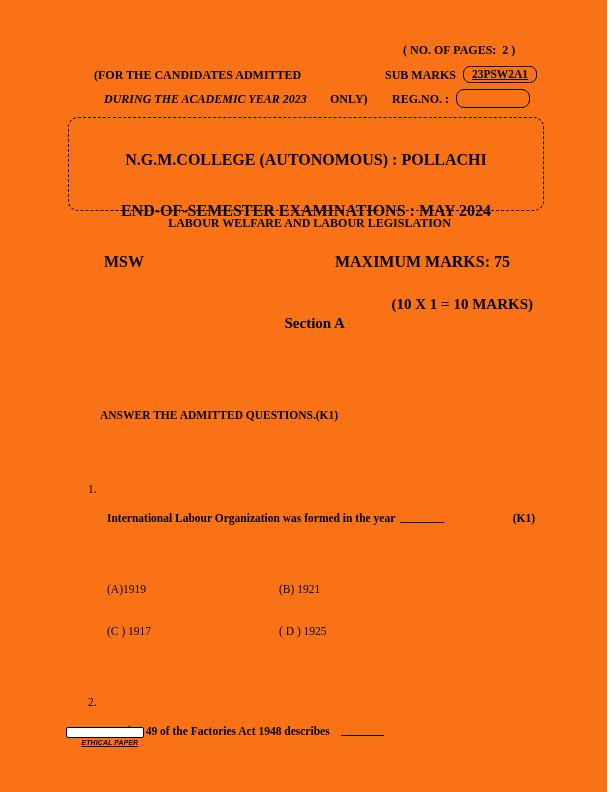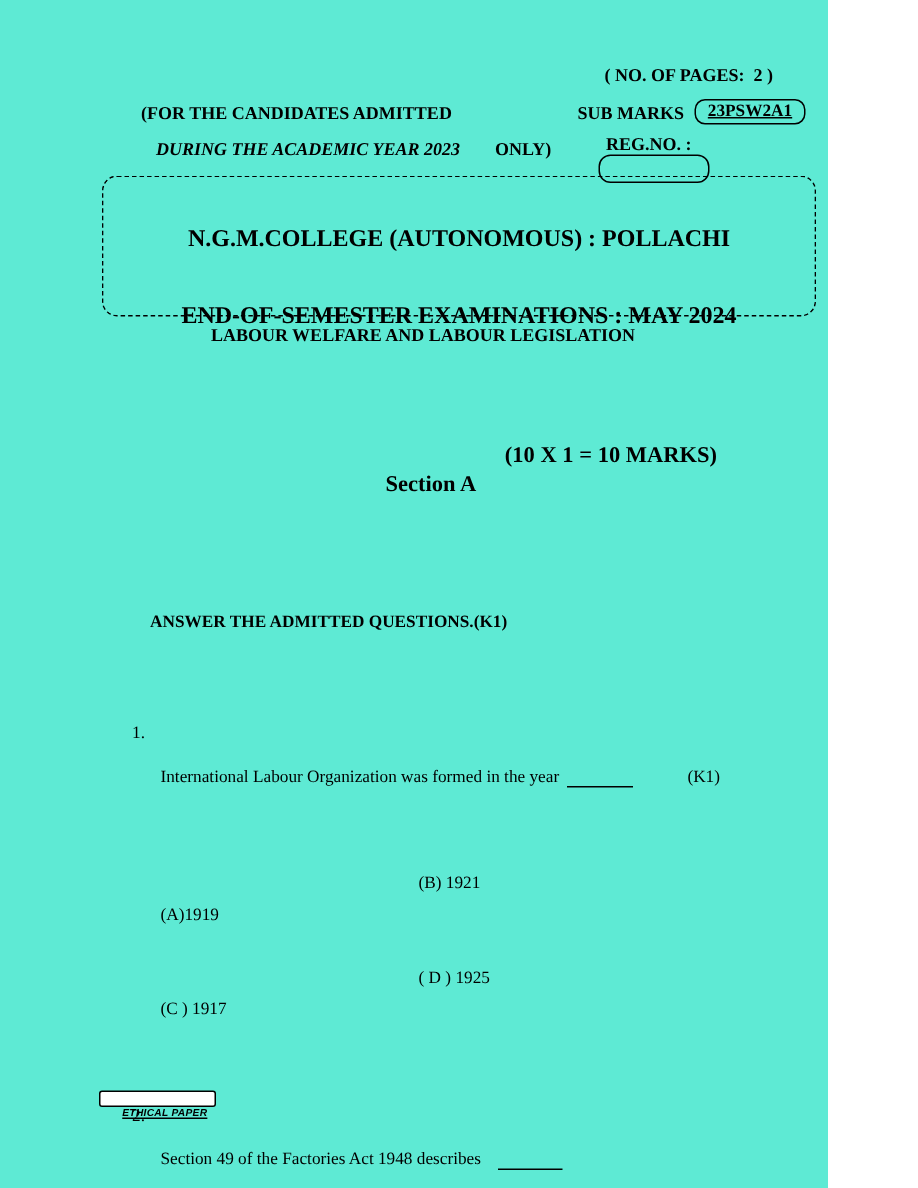"( NO. OF PAGES: 2" .page { background: #5eead4 -> #f97316; width: 552px -> 607px }
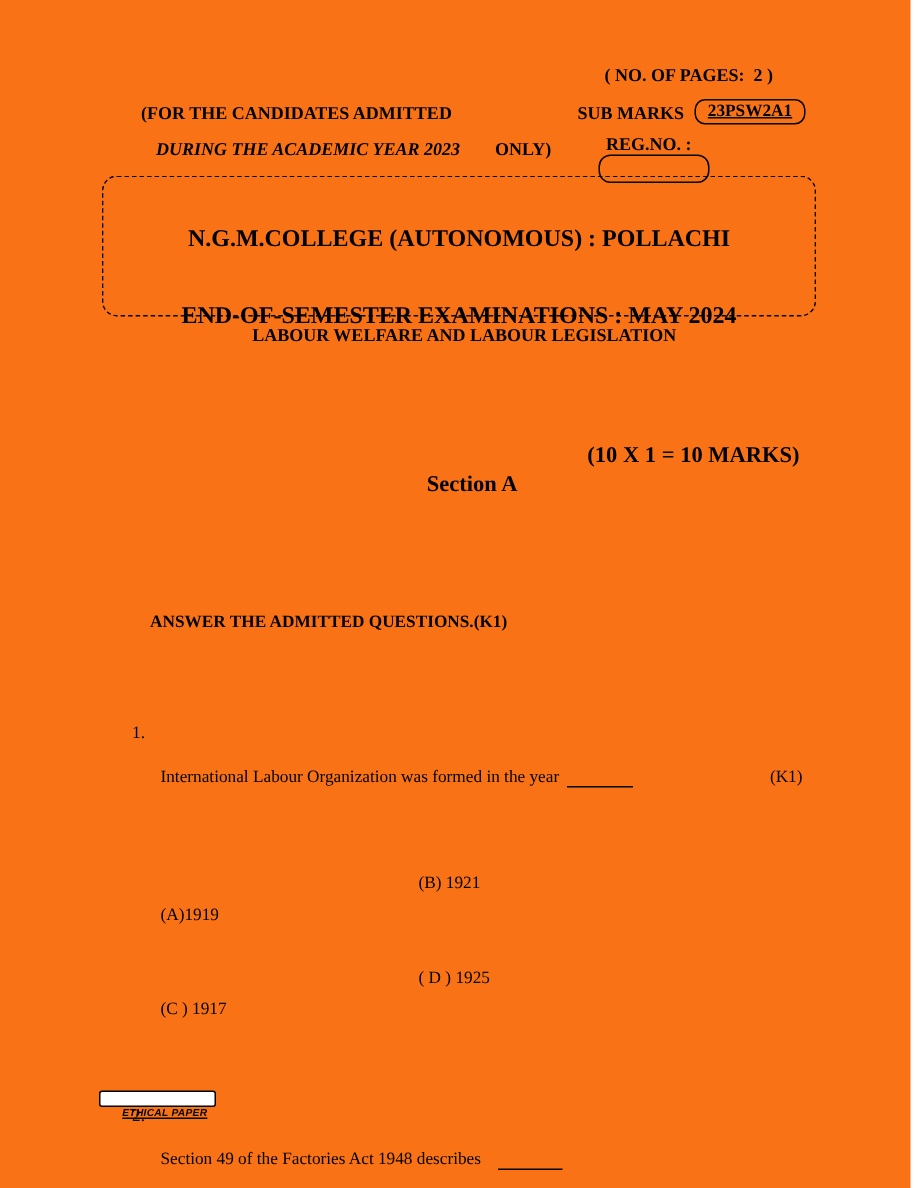"REG.NO. :" .regno-row { flex-direction: column -> none }
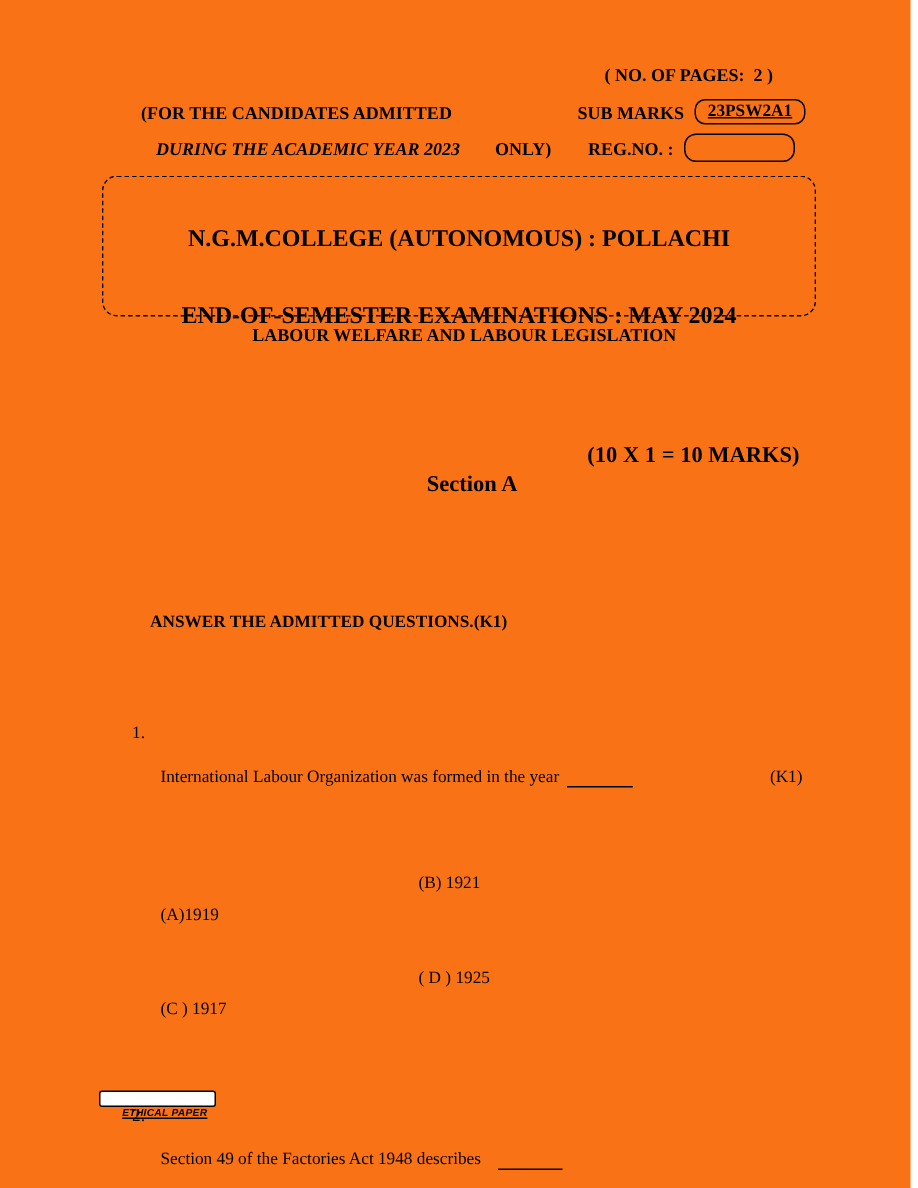"MSW" div.bx-row { html: none -> <div> <span>MSW</span> <span>MAXIMUM MARKS: 75</span> </div> }
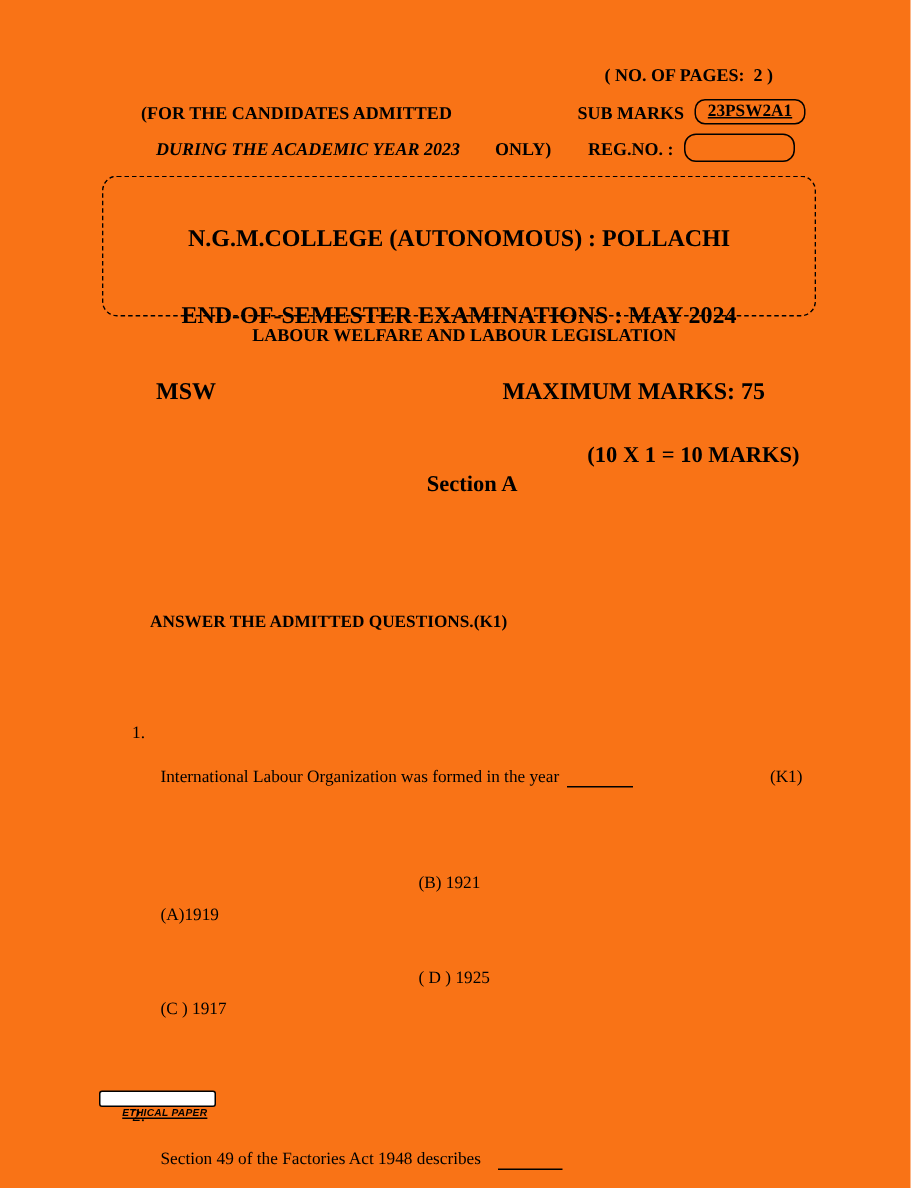"International Labour Organization was" .qline { align-items: flex-end -> center; font-weight: none -> bold }
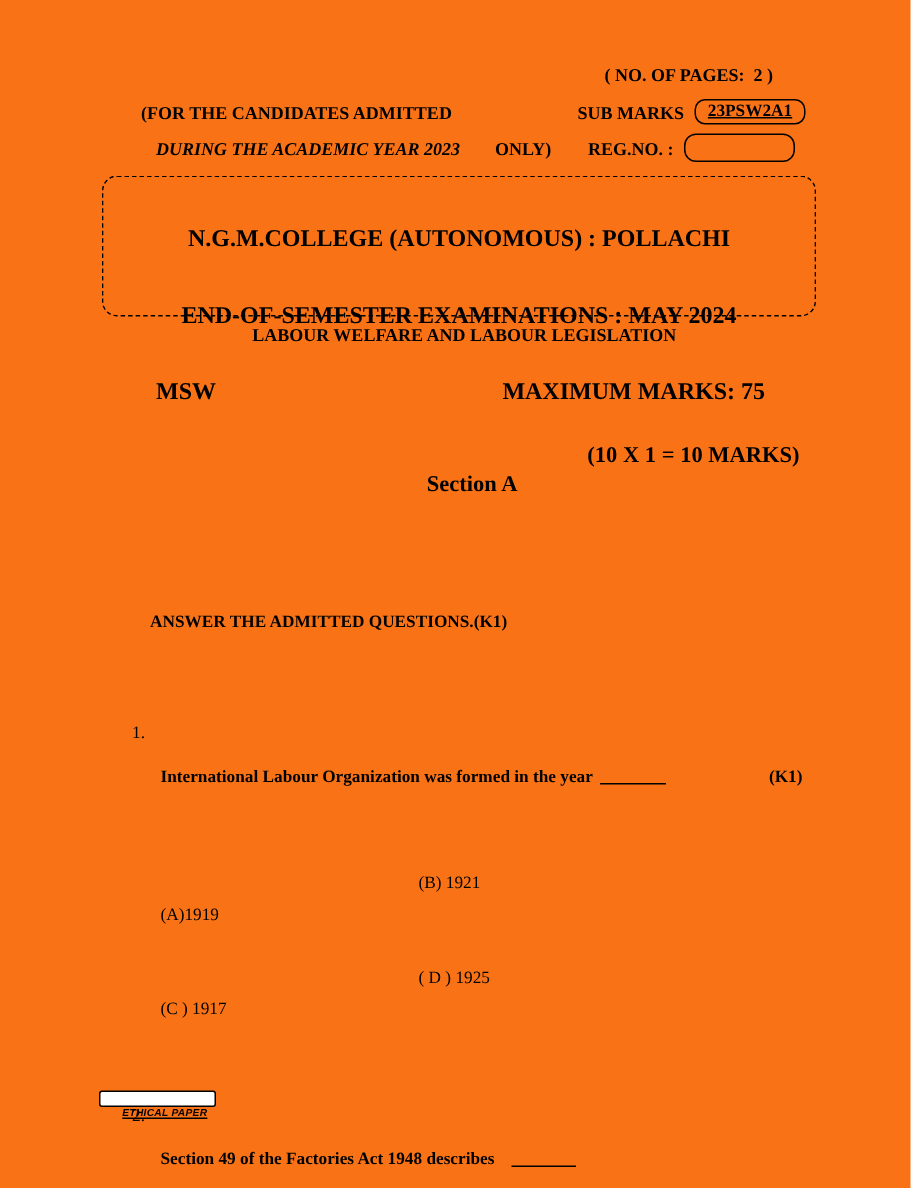"(A)1919" .w172 { margin-top: 21px -> none }
